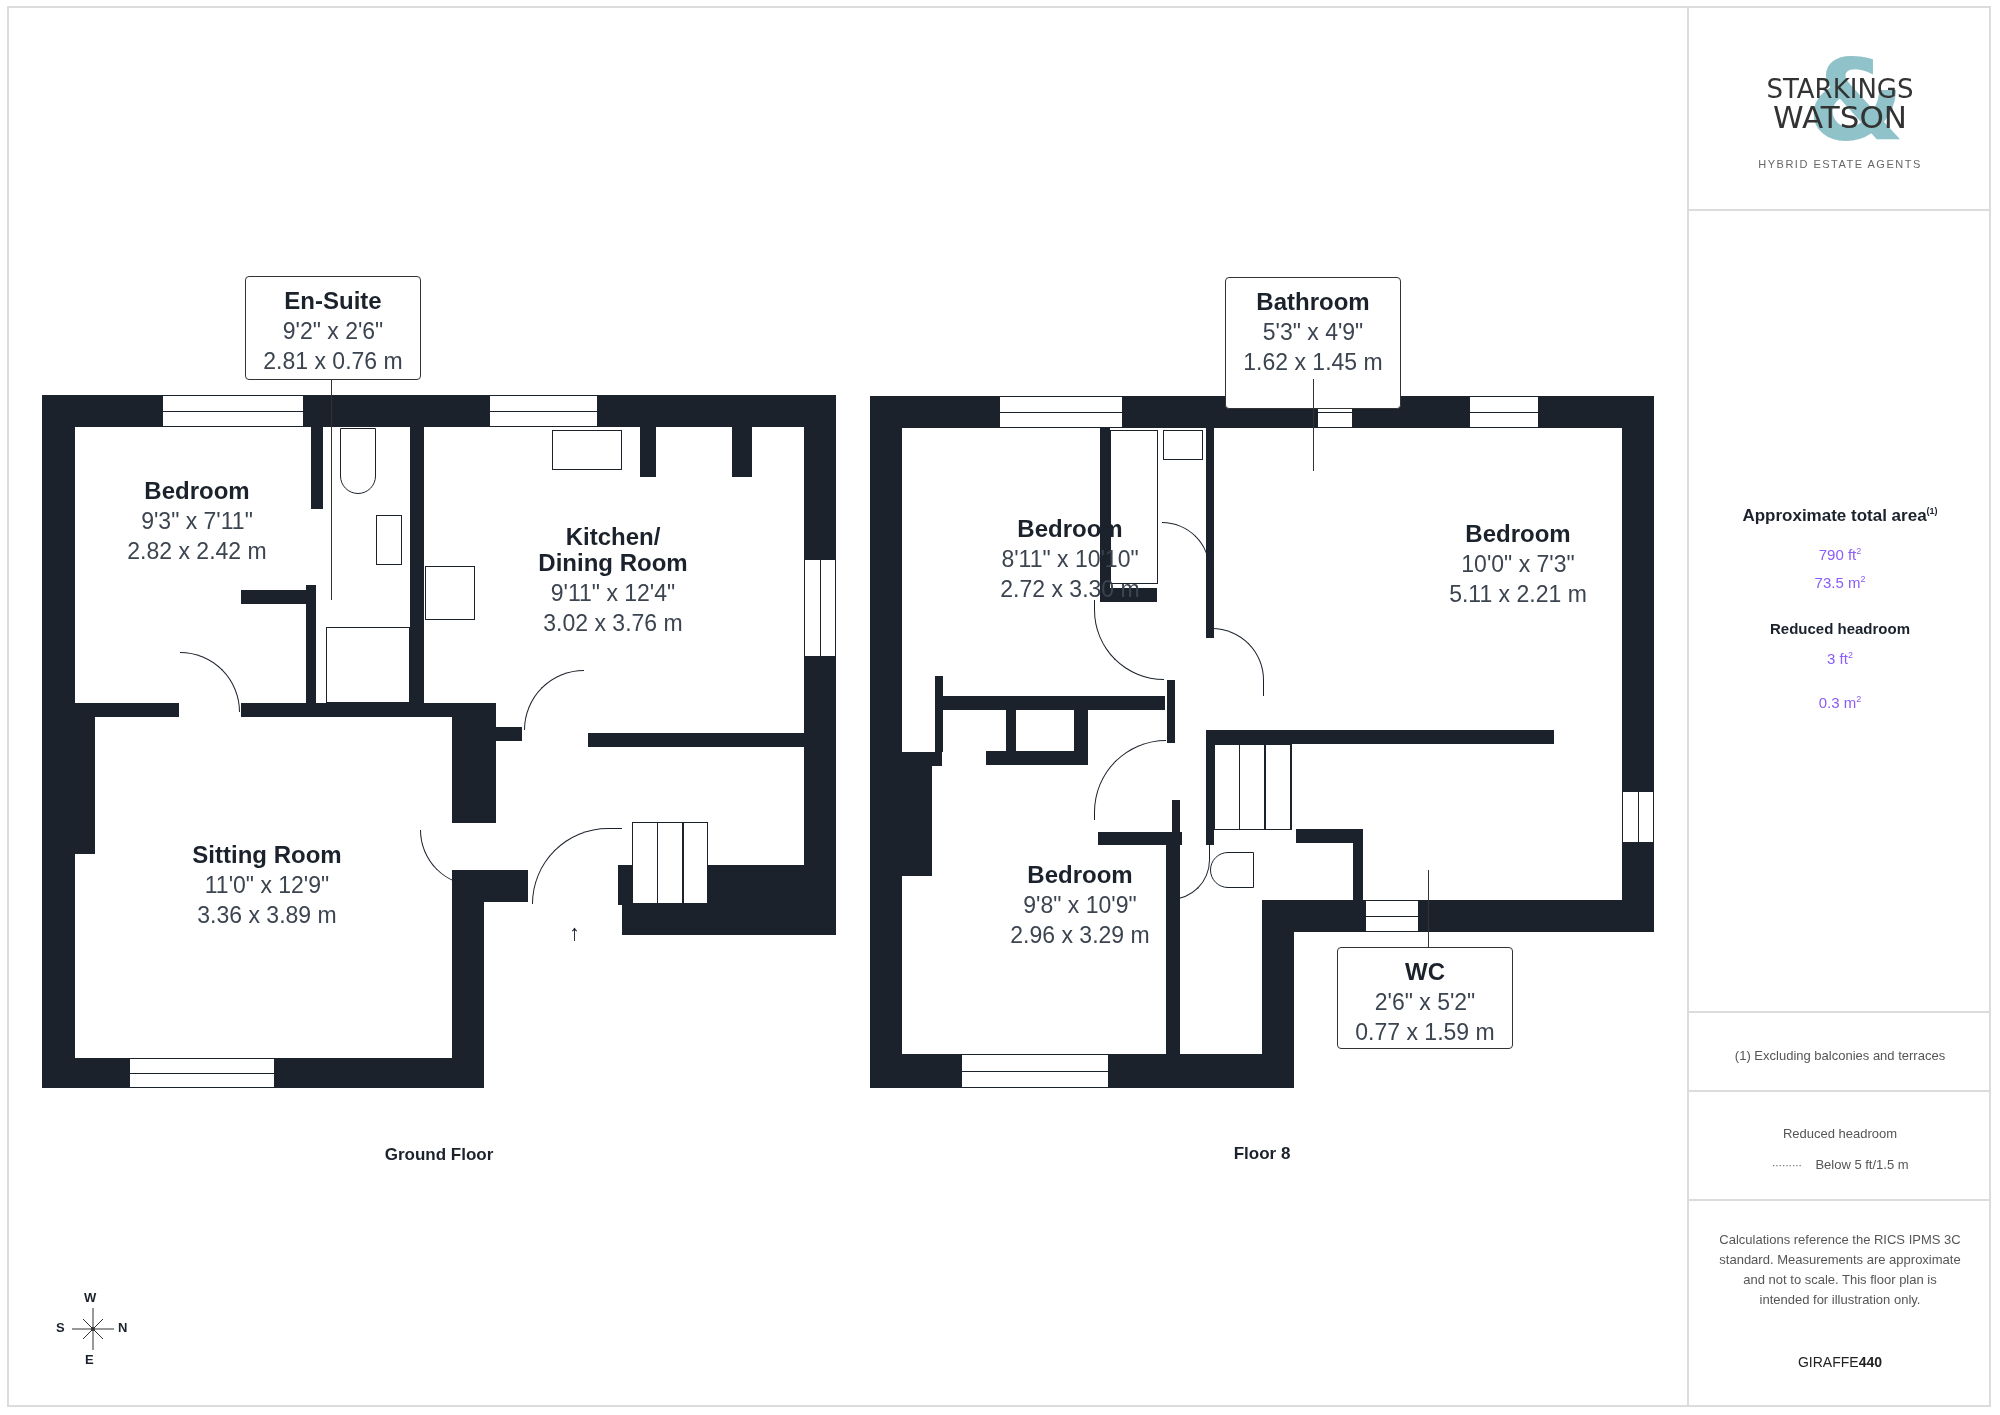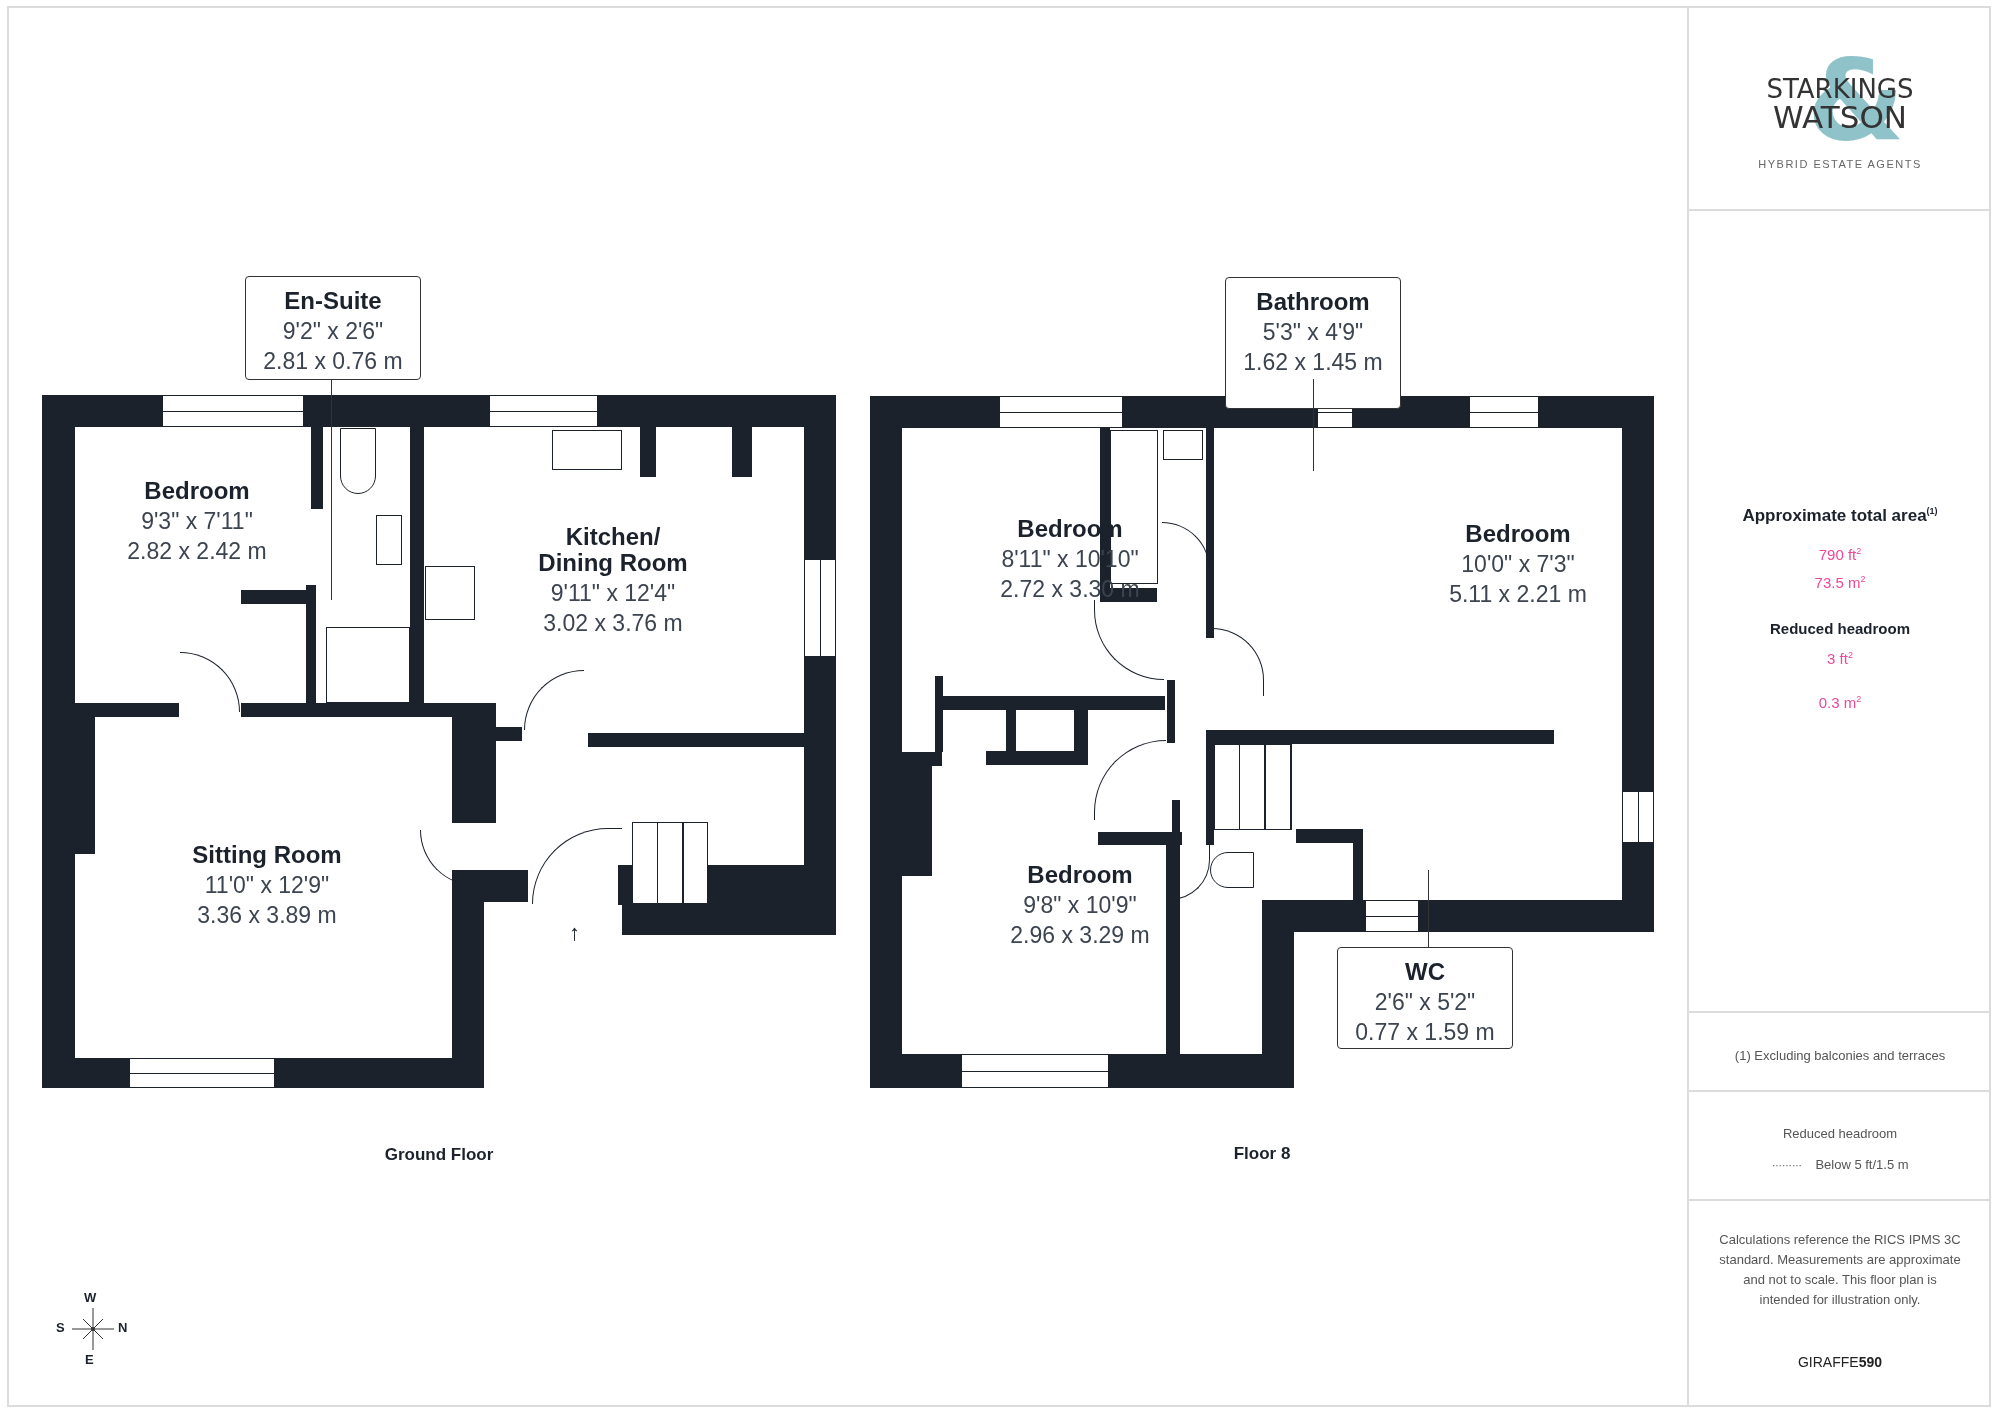"790 ft2" .area-val { color: #ec4899 -> #8b5cf6 }
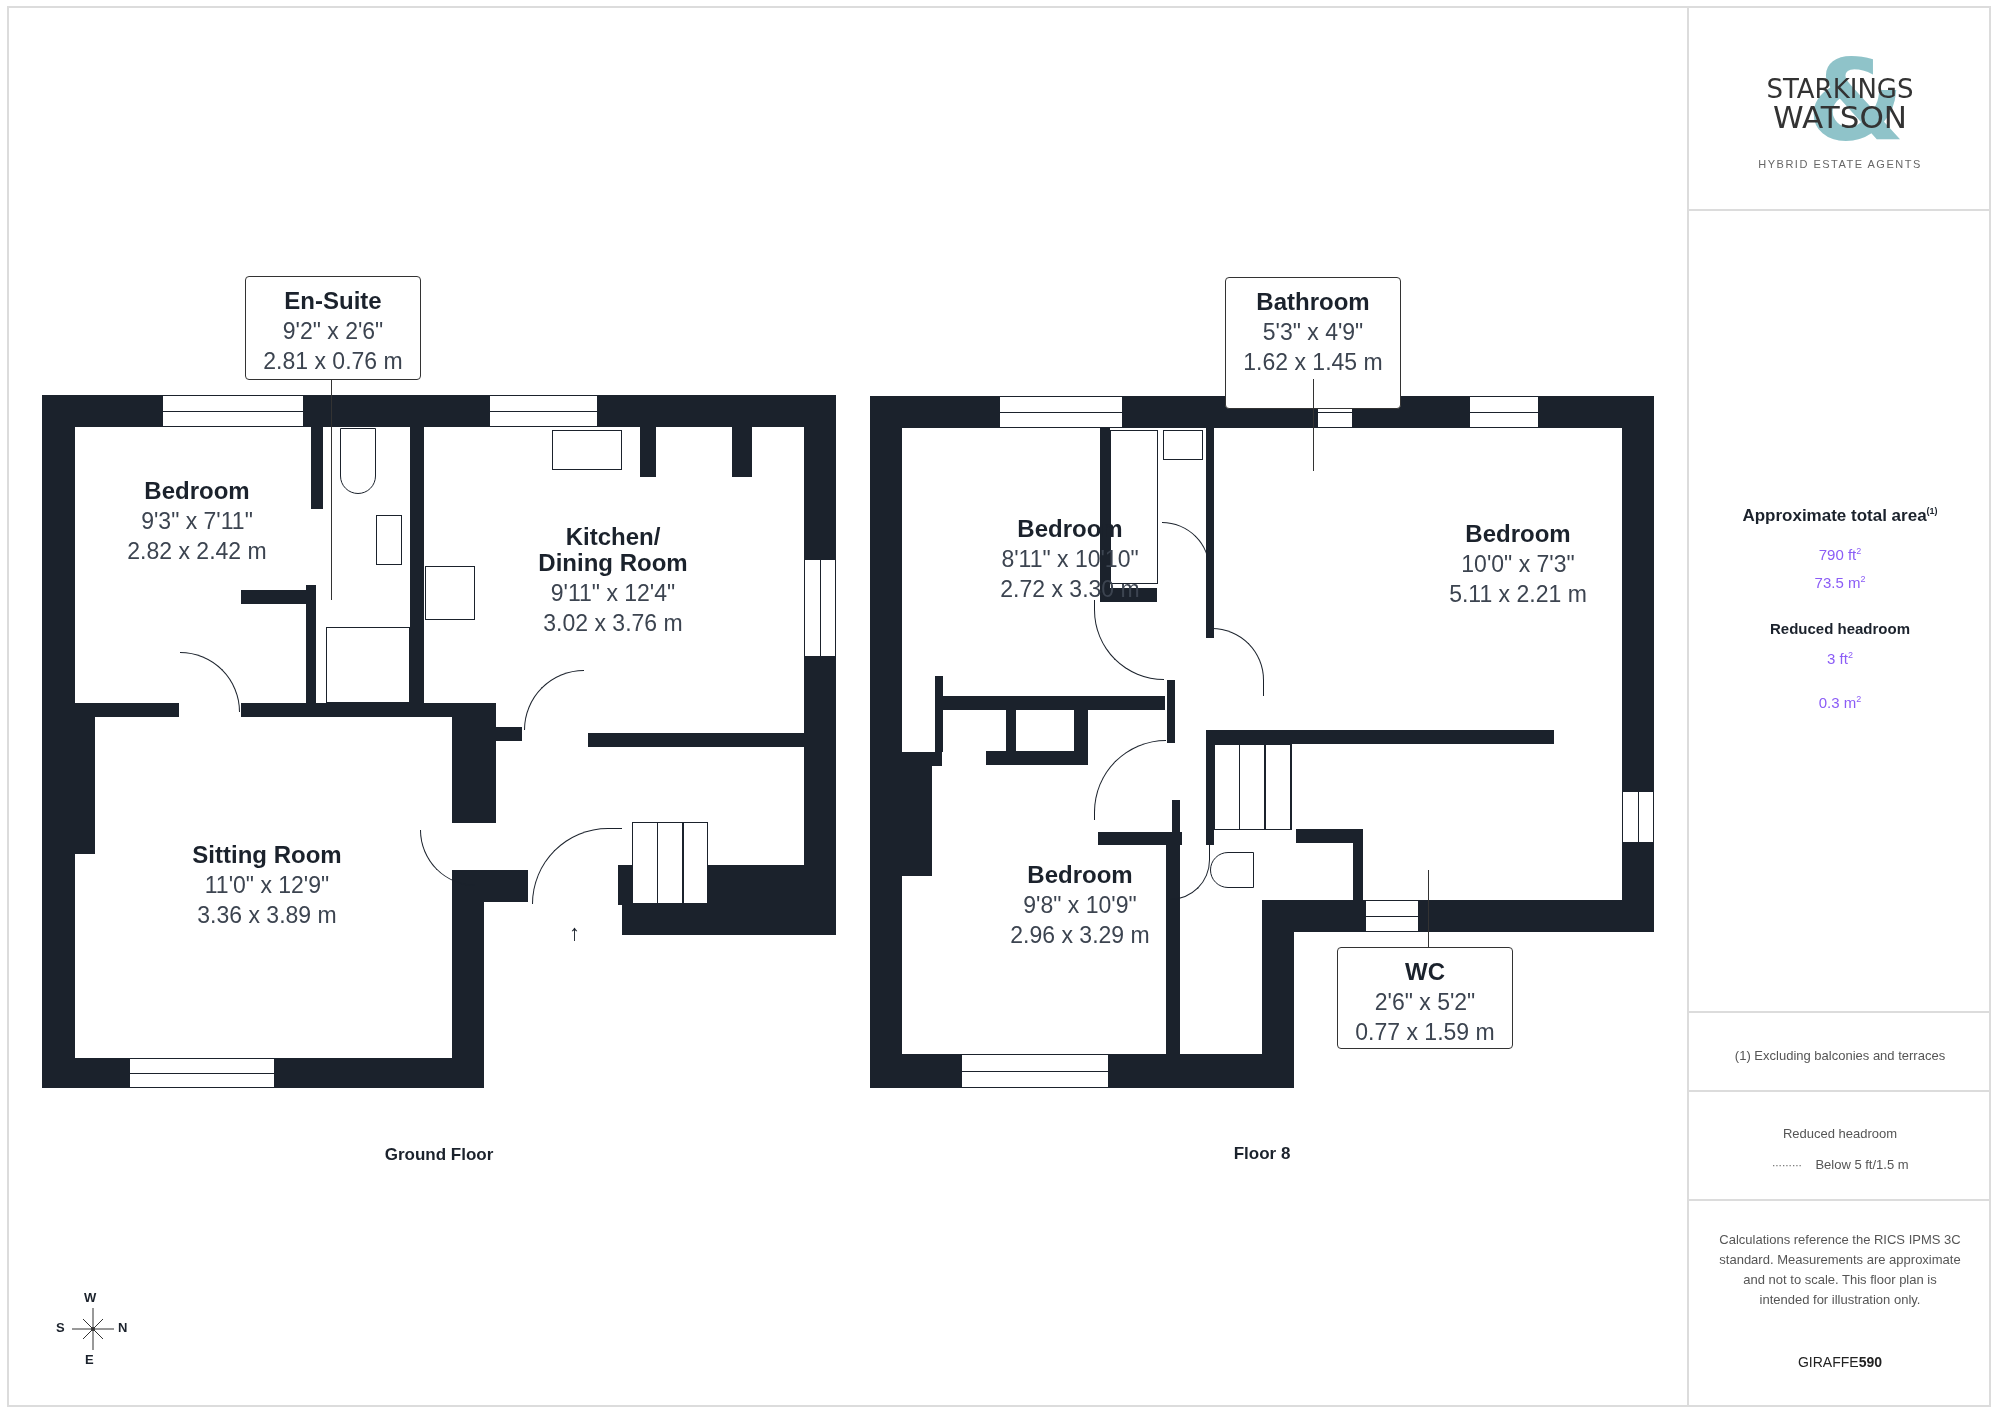"590" b { text: 590 -> 440 }
